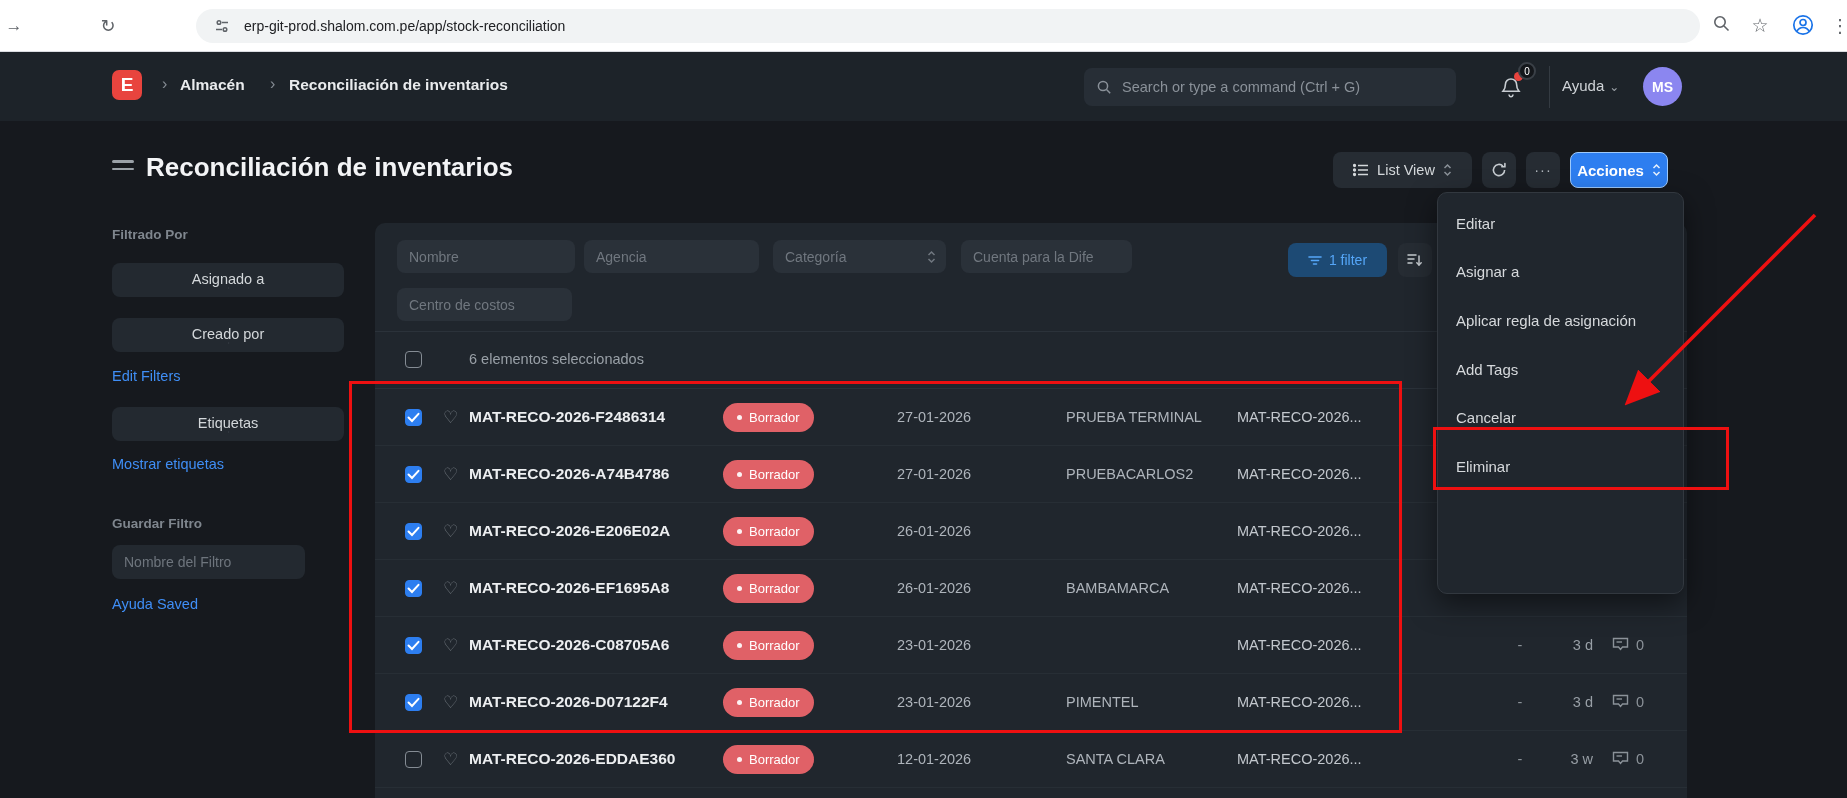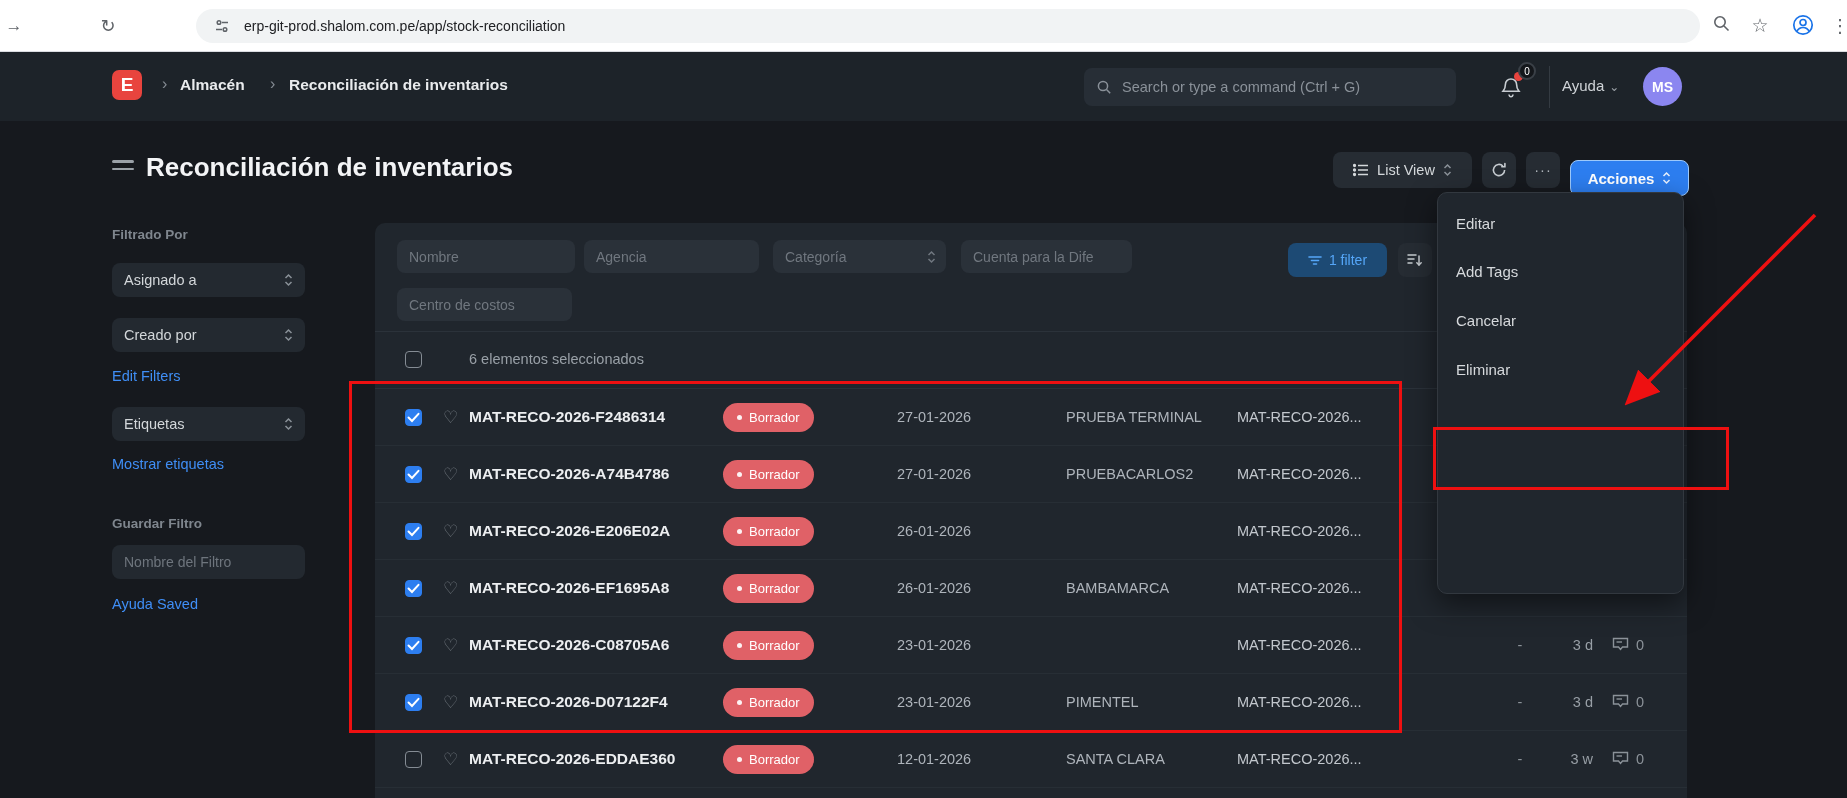"Acciones" .btn-actions { margin-top: 8px -> none; width: 119px -> 98px }
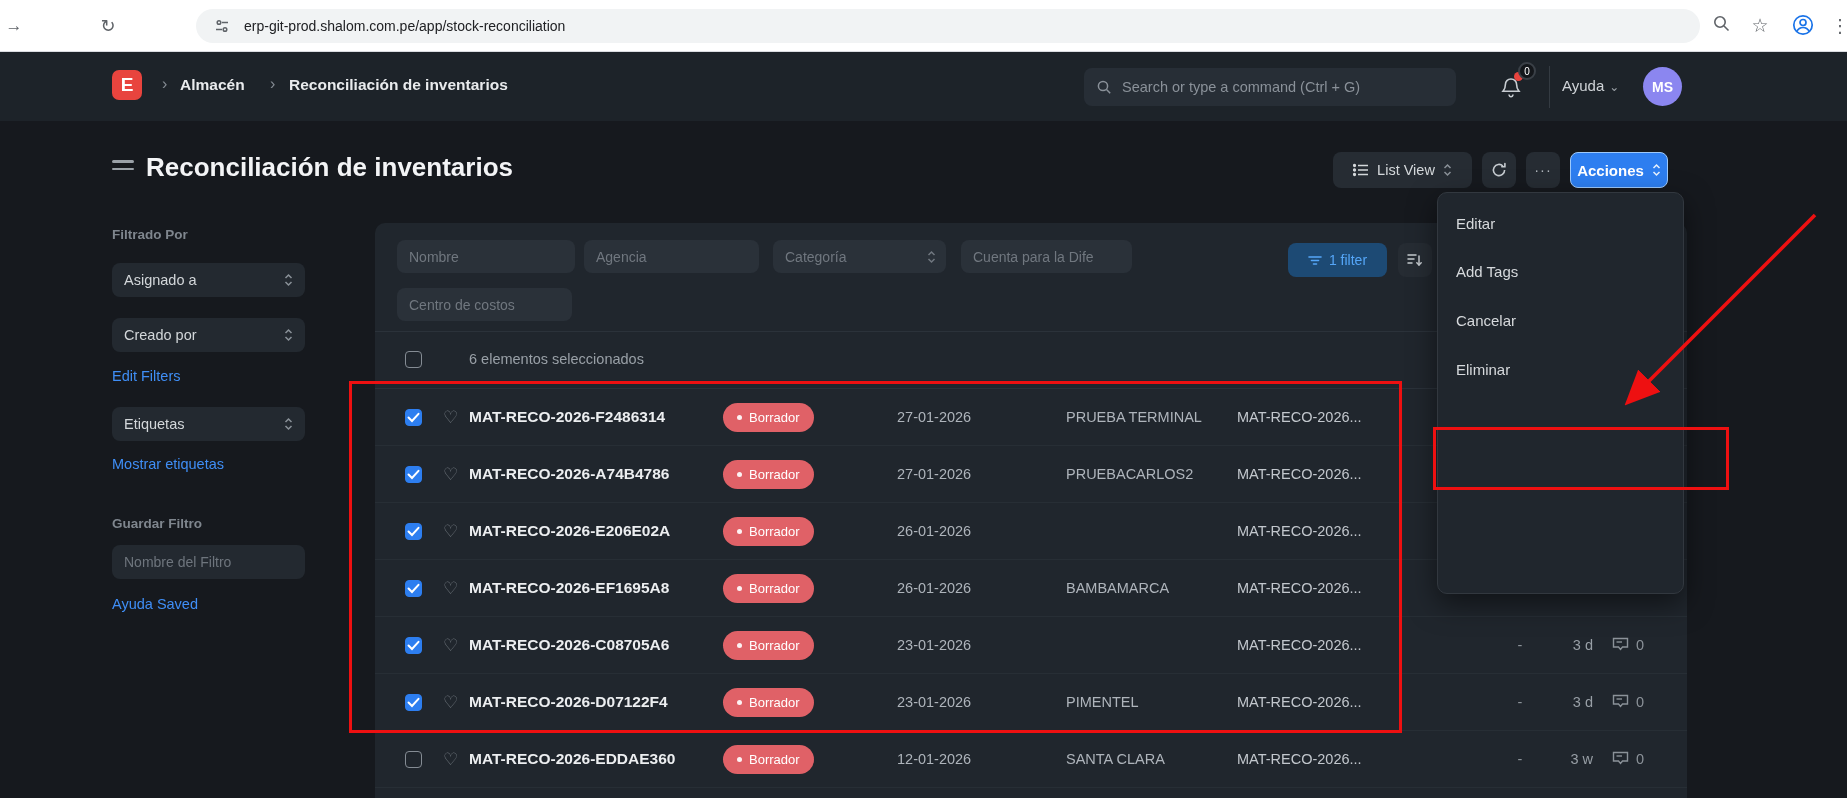"Asignado a" .side-select { flex-direction: none -> column; padding: 0 12px -> 8px 12px; width: 193px -> 232px }
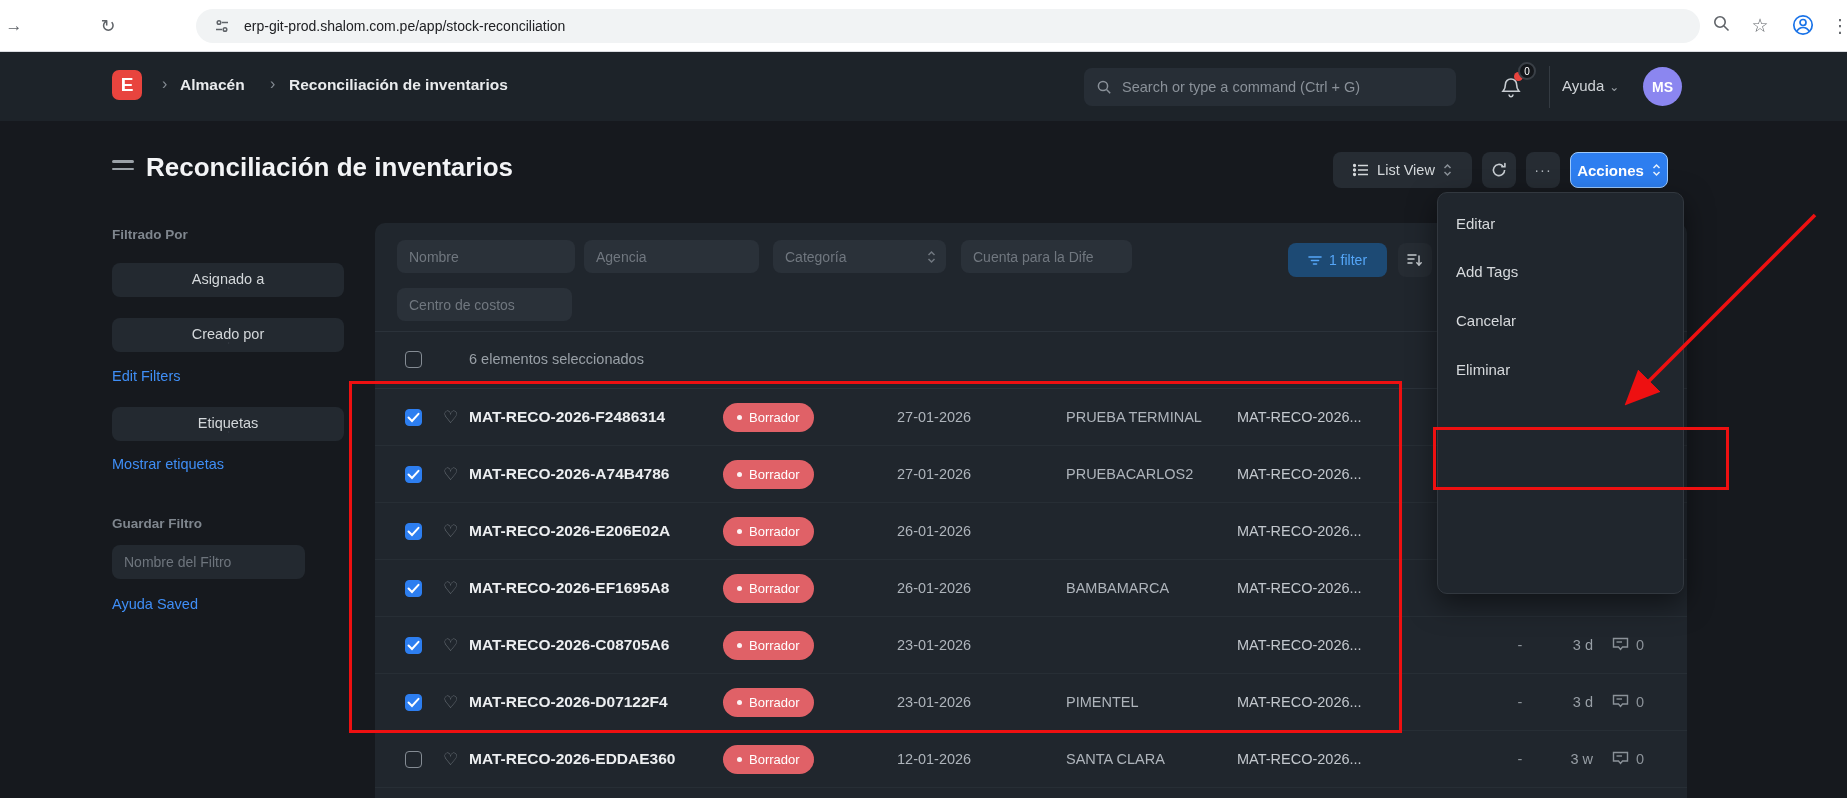"Asignar a" div.menu-item { html: none -> <div>Asignar a</div> }
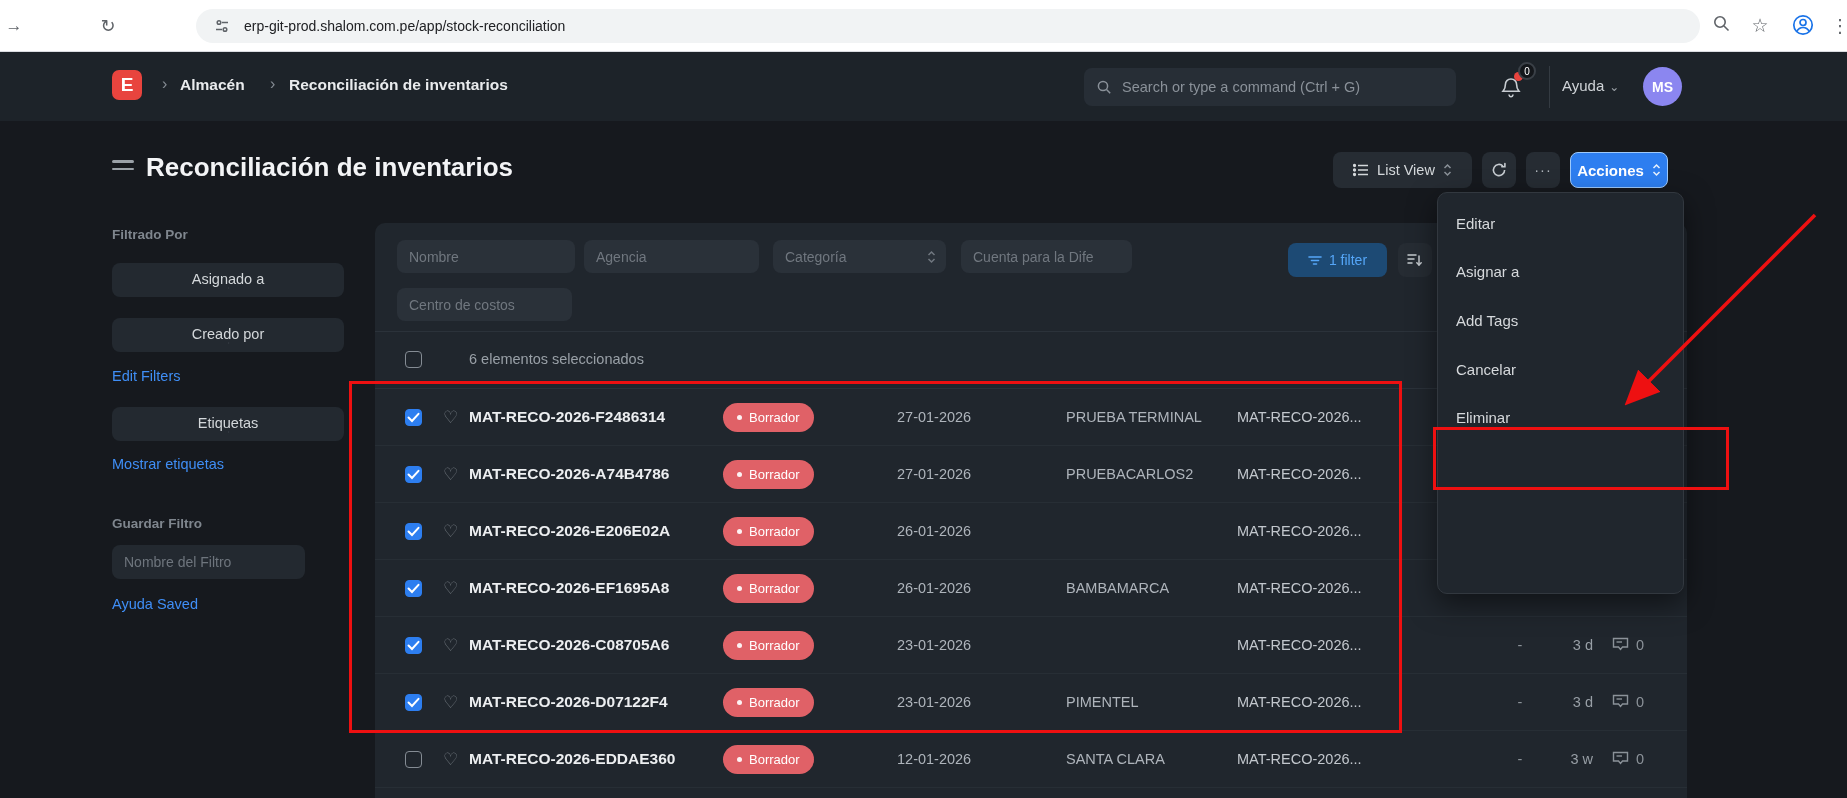"Aplicar regla de asignación" div.menu-item { html: none -> <div>Aplicar regla de asignación</div> }
